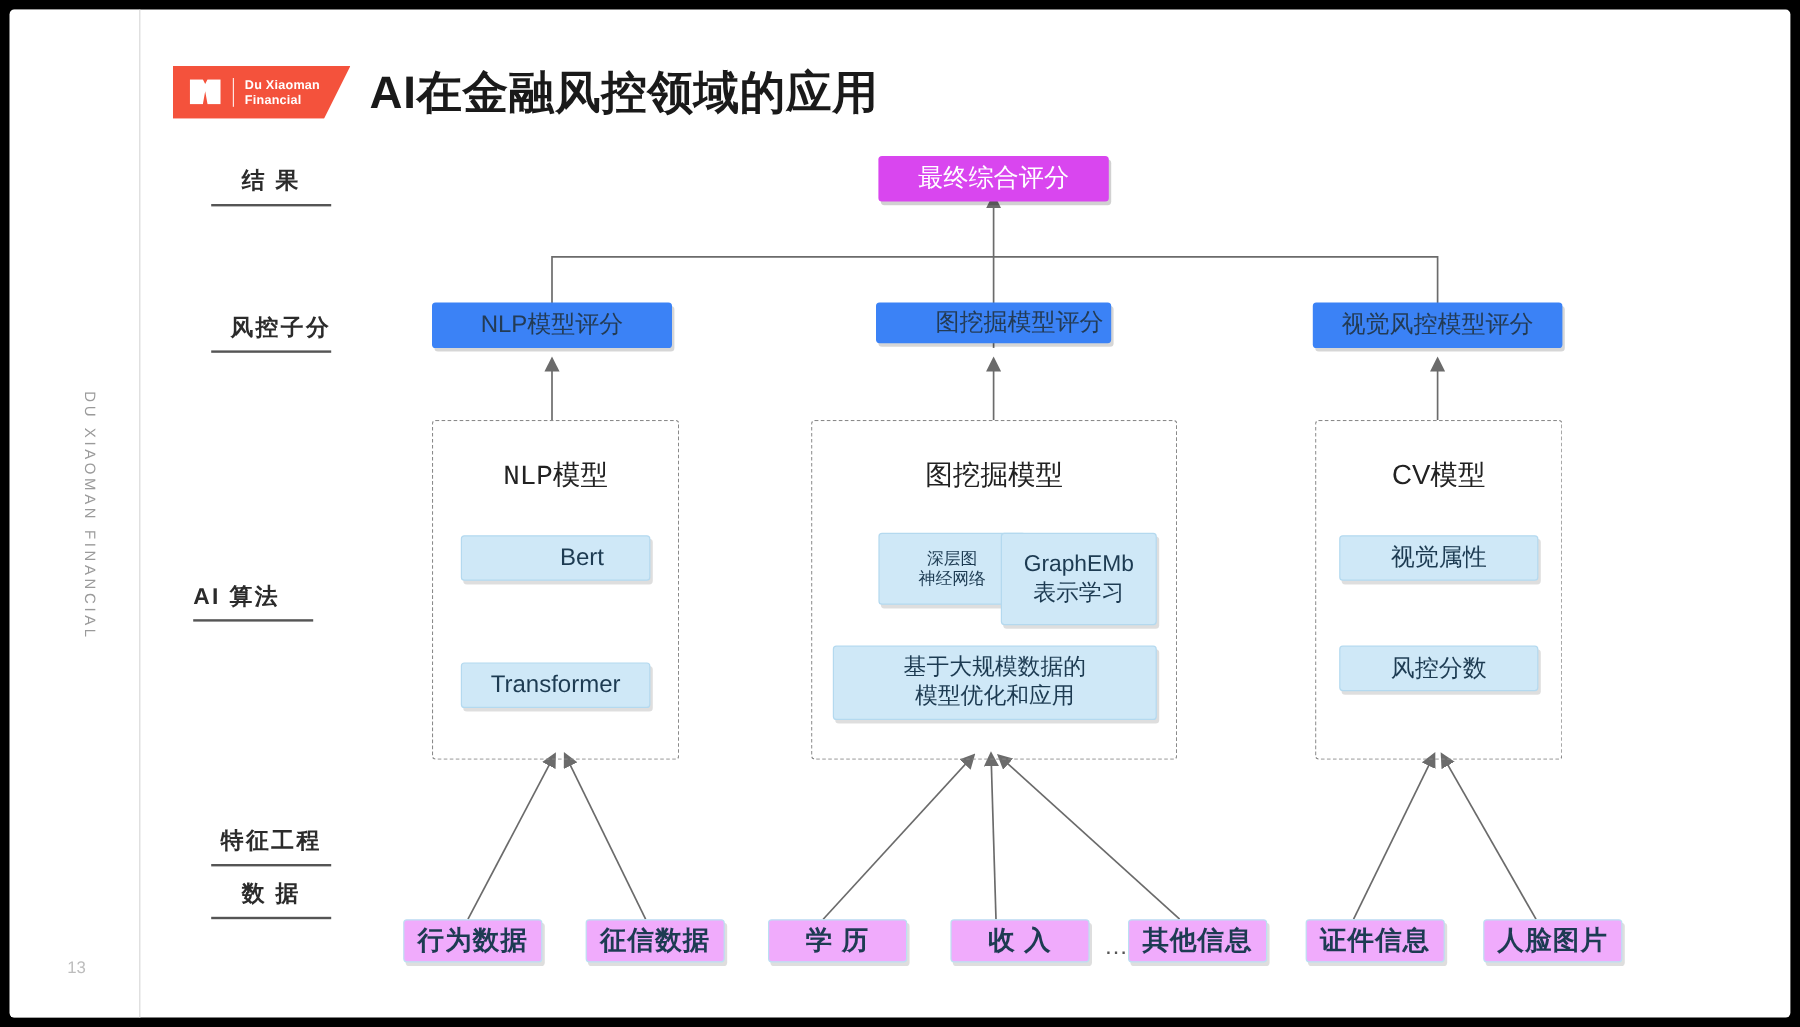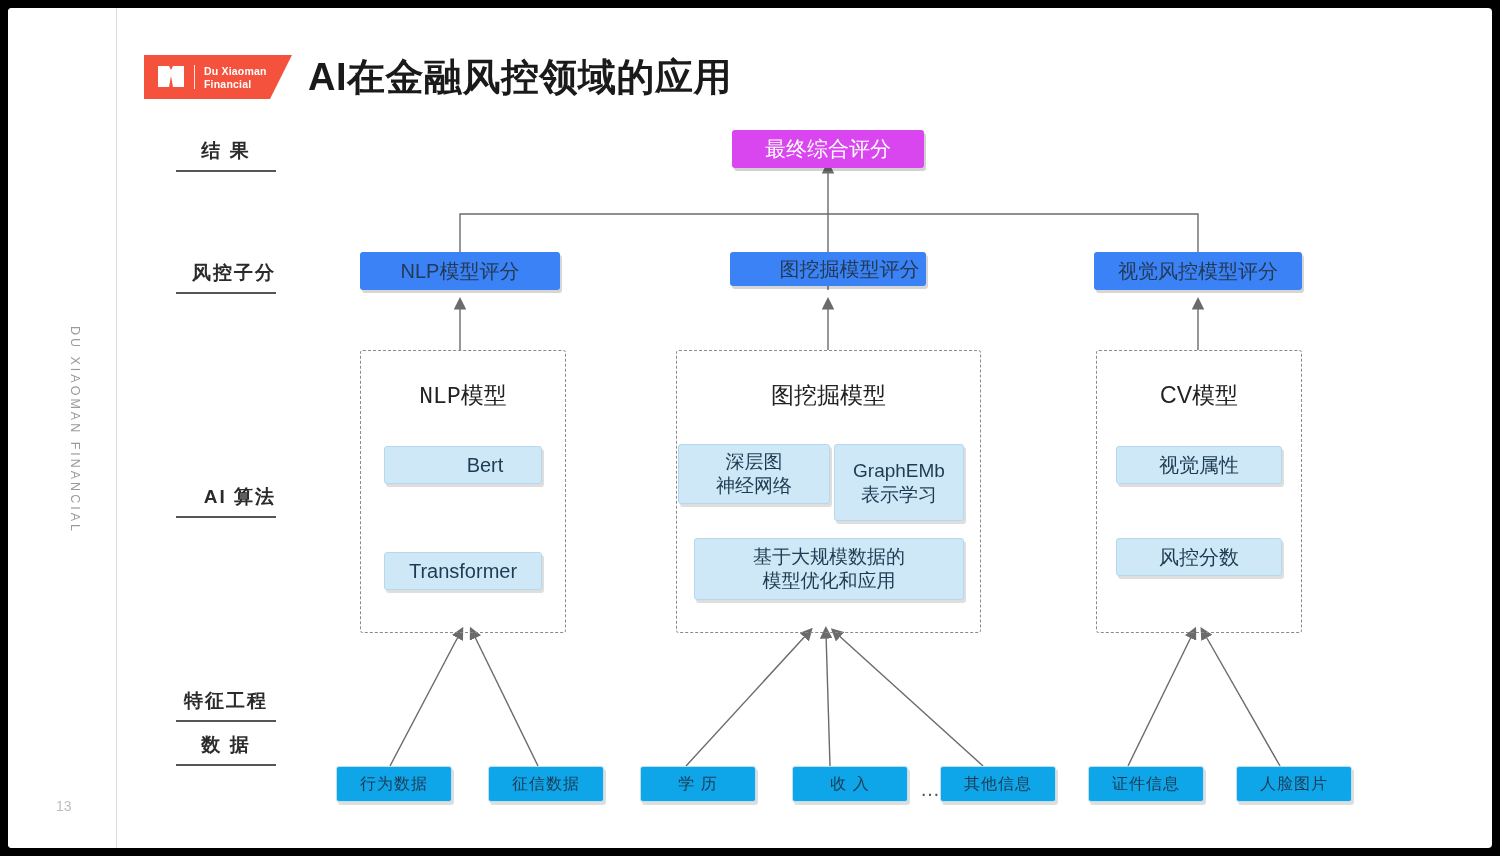"深层图" div.node { font-size: 19px -> 14px; left: 670px -> 724px; width: 152px -> 123px }
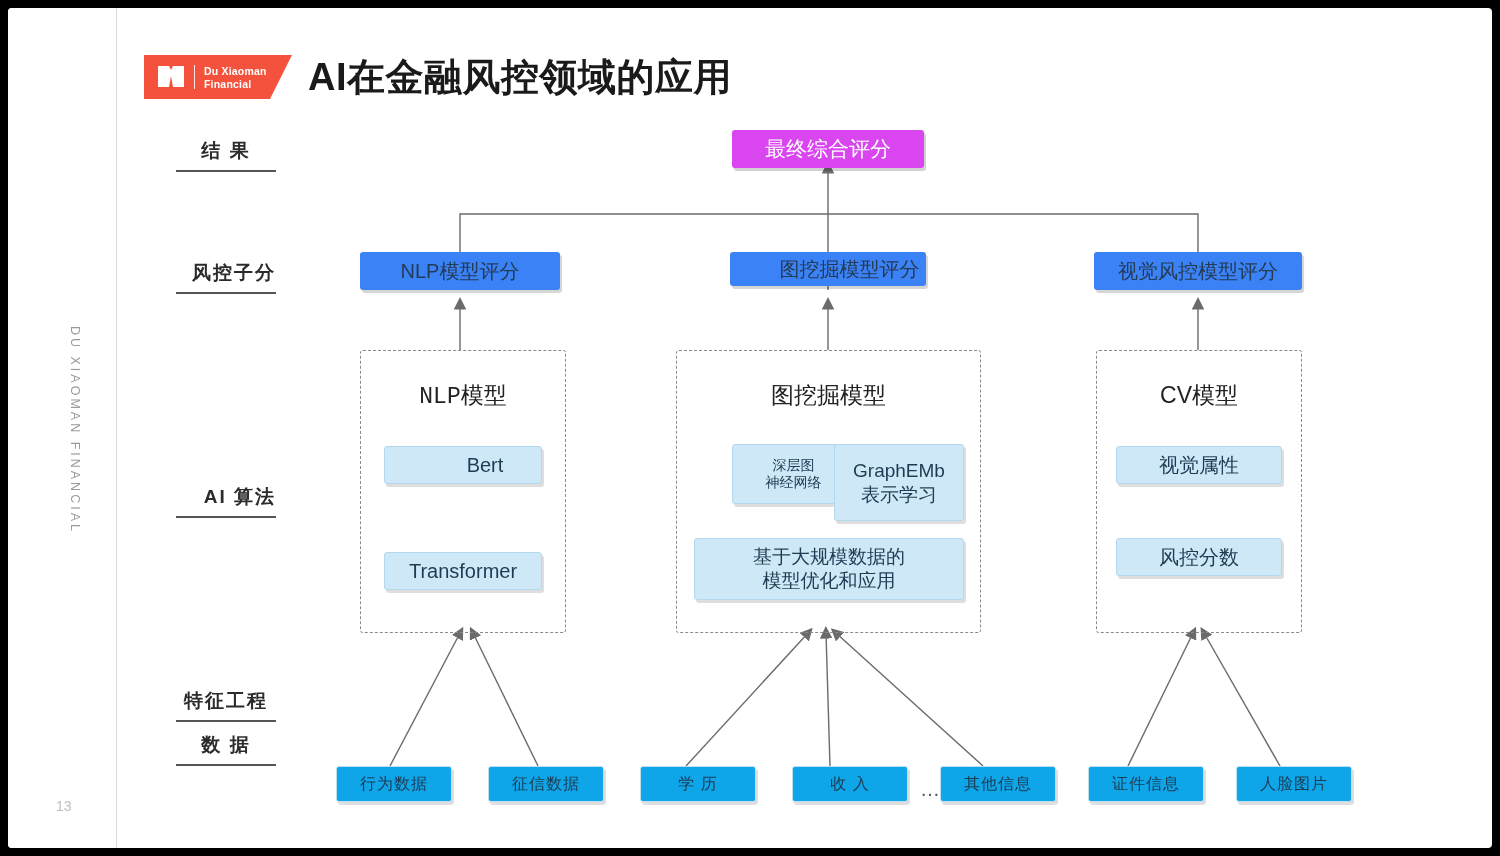"AI 算法" div.row-label { left: 168px -> 153px; text-align: right -> left }
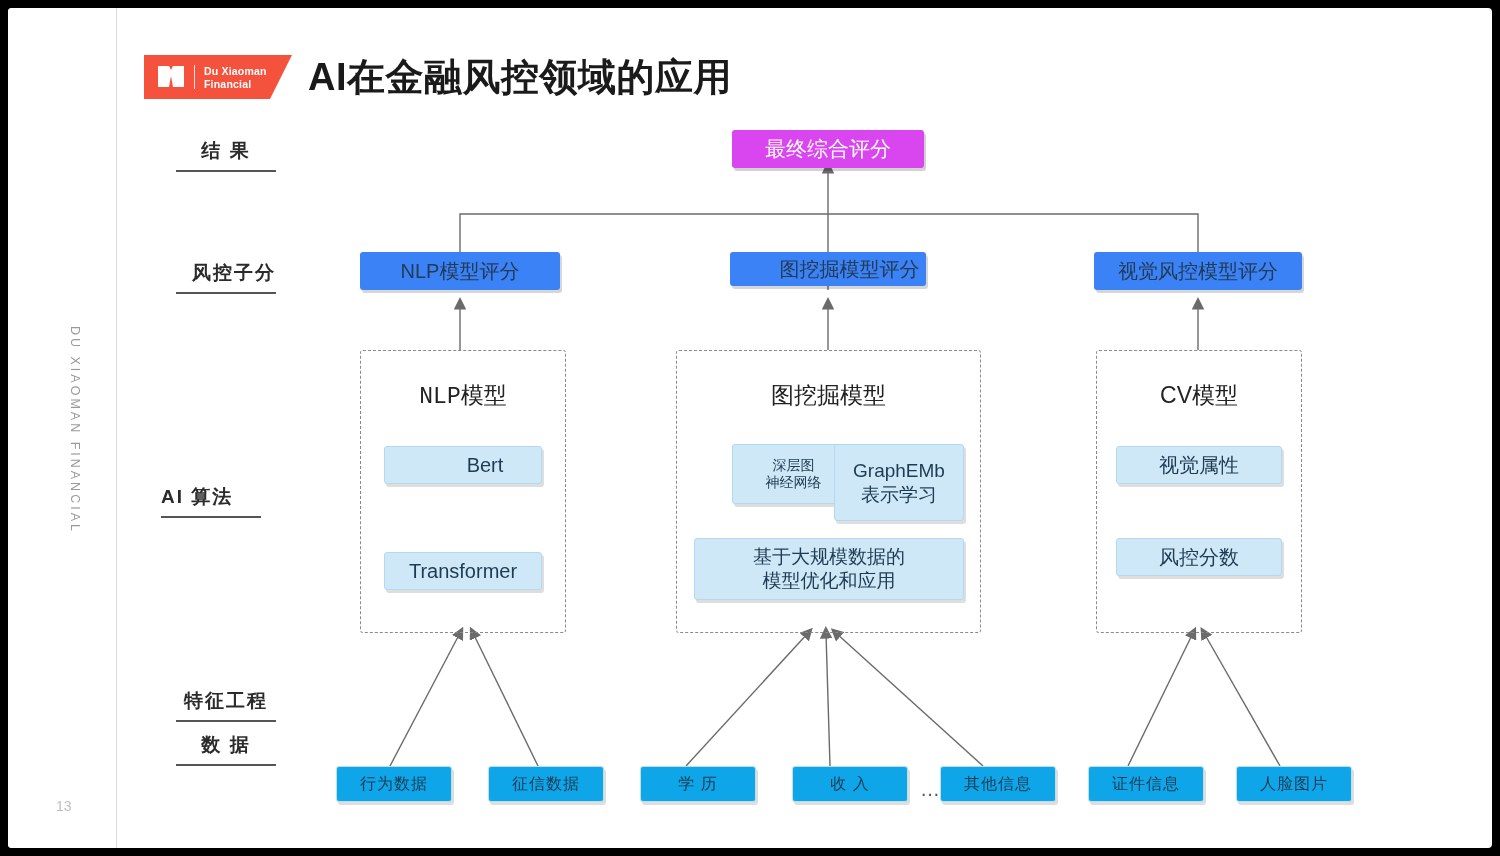"行为数据" .node-data { background: #0ea5e9 -> #f0abfc; font-size: 16px -> 22px; font-weight: none -> bold }
